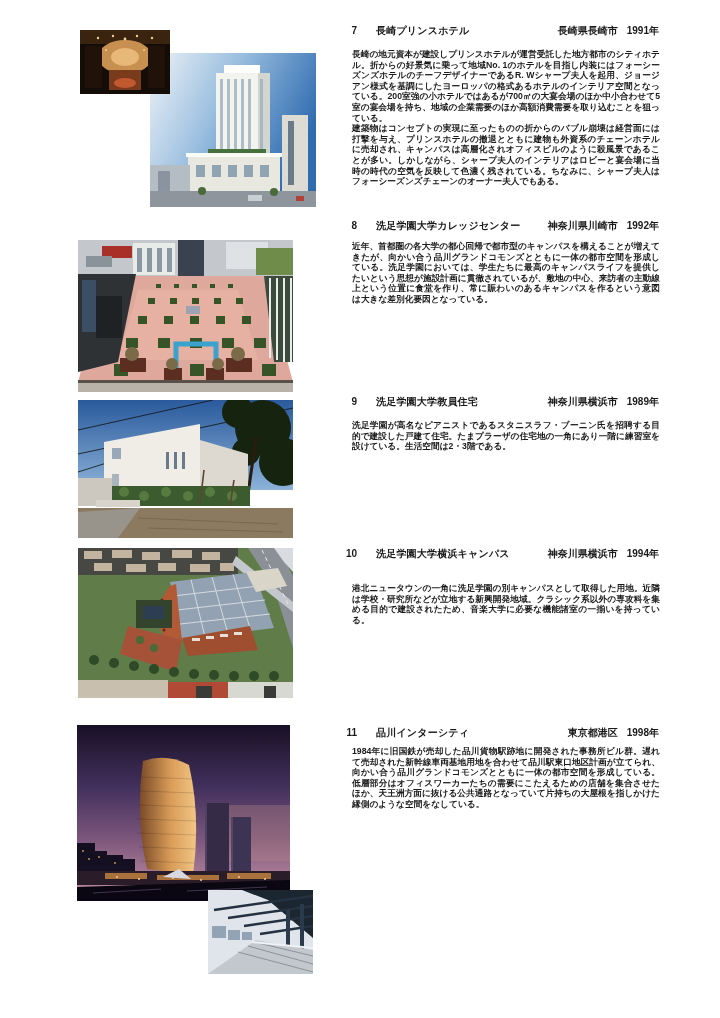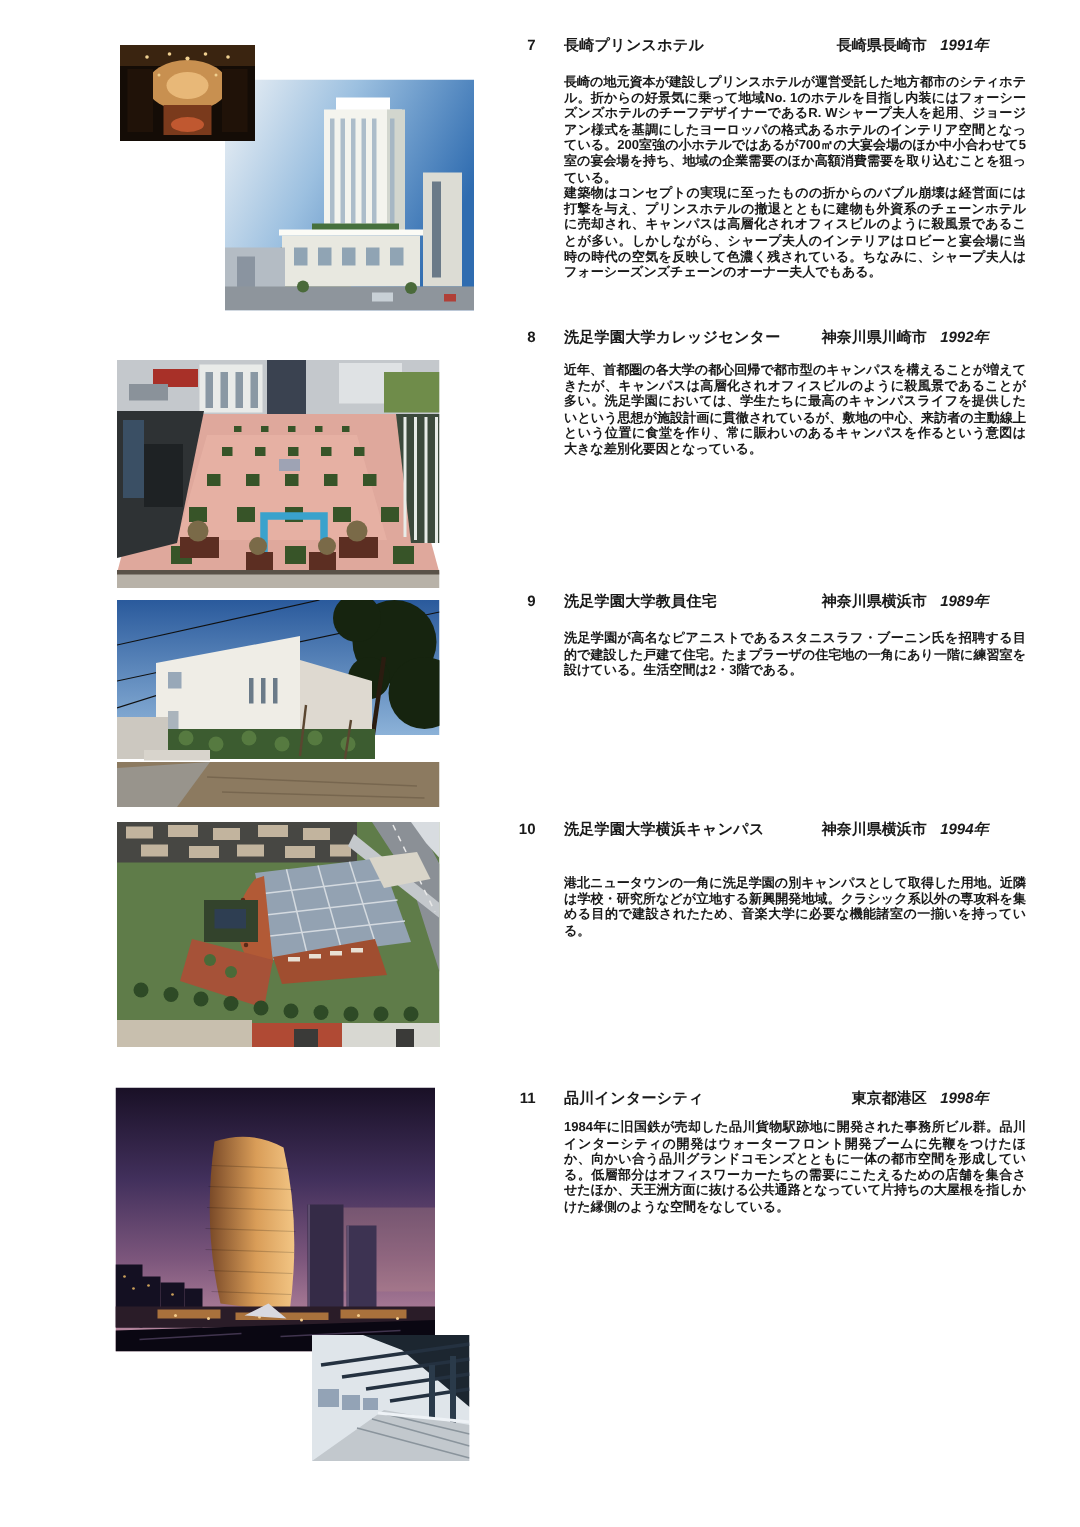"1991年" .entry-header .year { font-style: italic -> none }
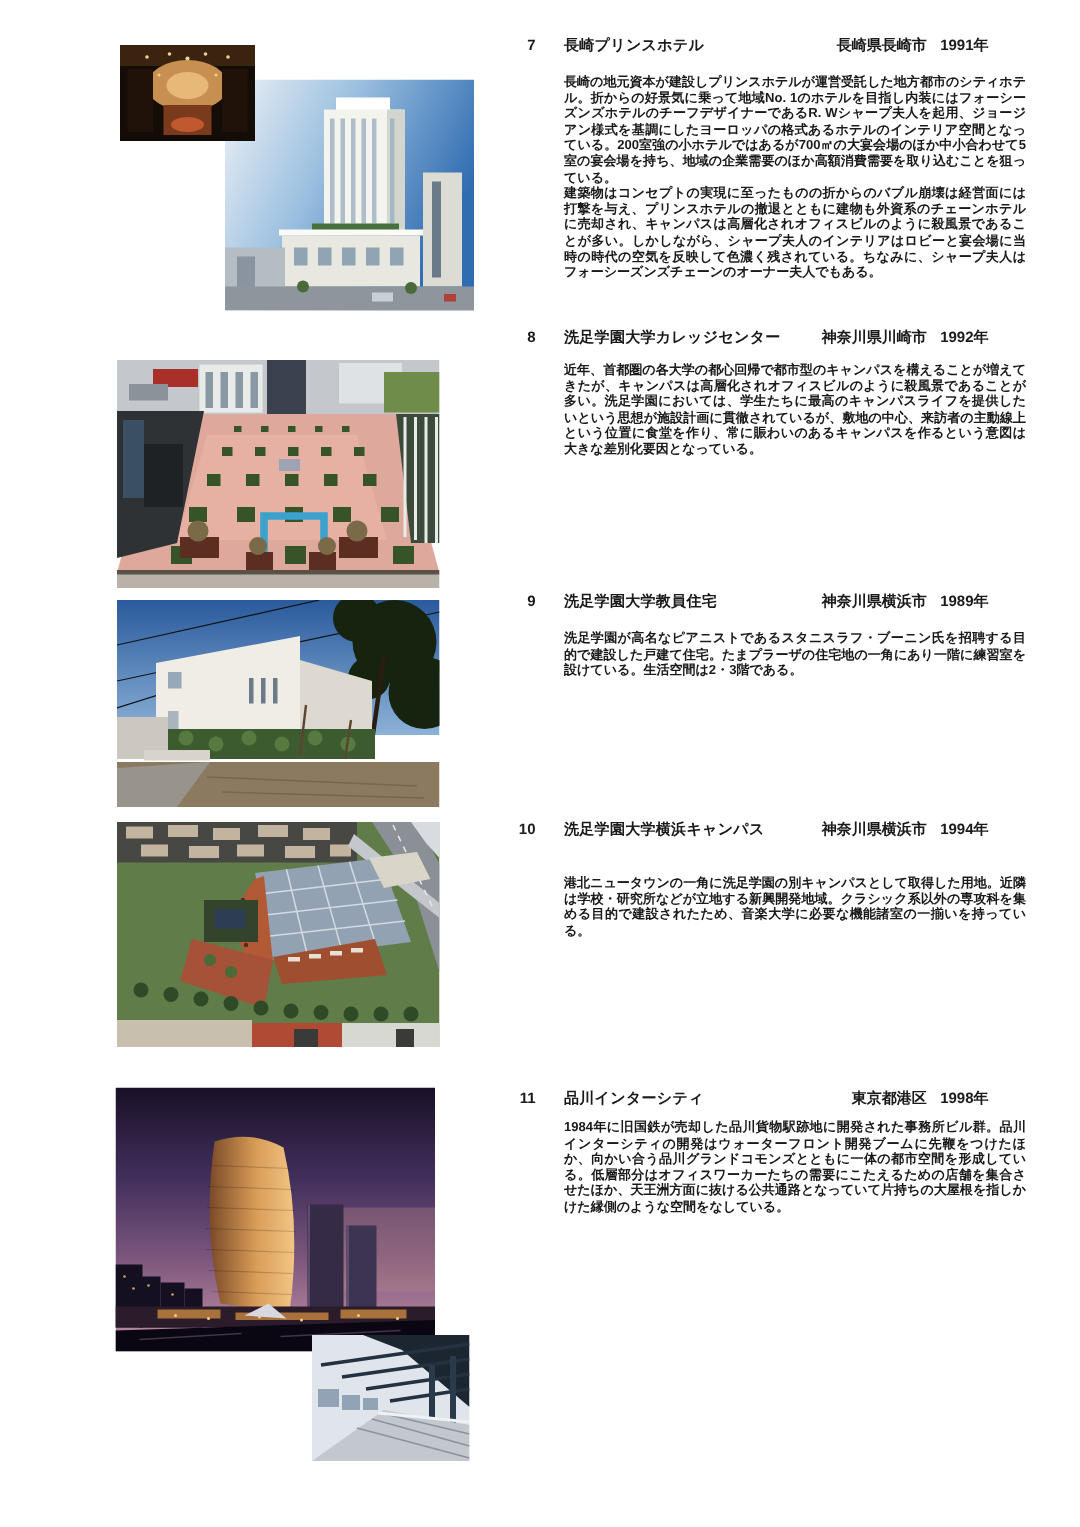"長崎の地元資本が建設しプリンスホテルが運営受託した地方都市のシティホテル。折から" .entry-body { margin-left: 24px -> none }
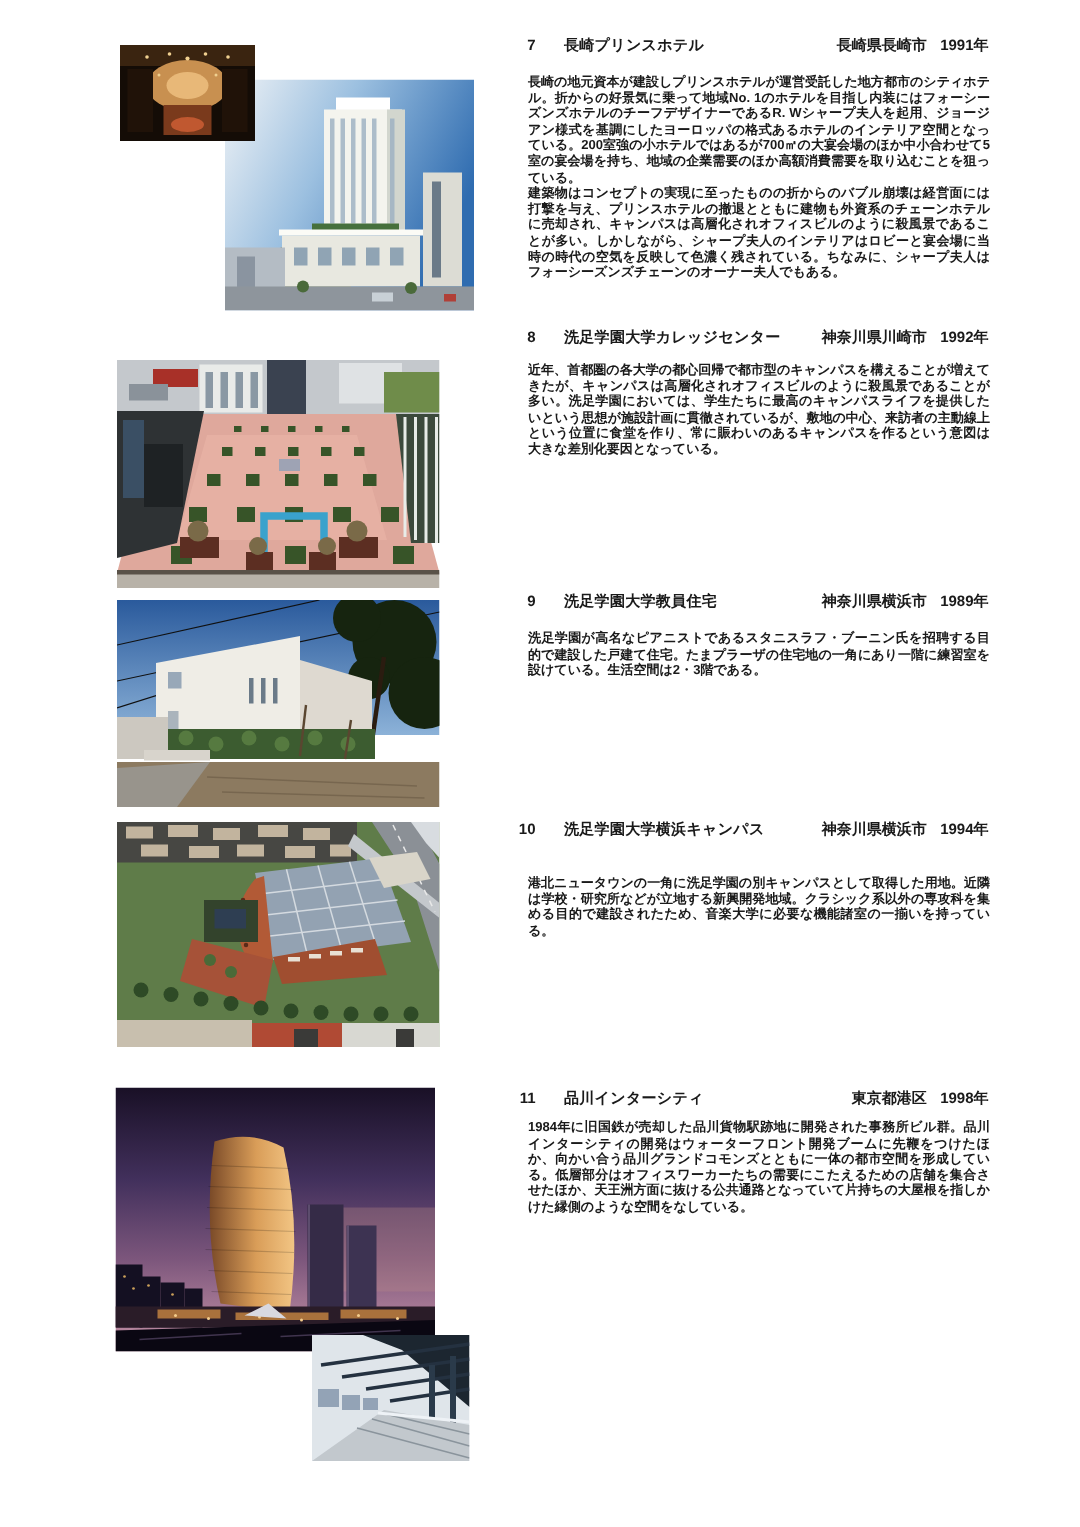"近年、首都圏の各大学の都心回帰で都市型のキャンパスを構えることが増えてきたが、キ" p { text: キャンパスは高層化されオフィスビルのように殺風景であることが多い -> 向かい合う品川グランドコモンズとともに一体の都市空間を形成している }
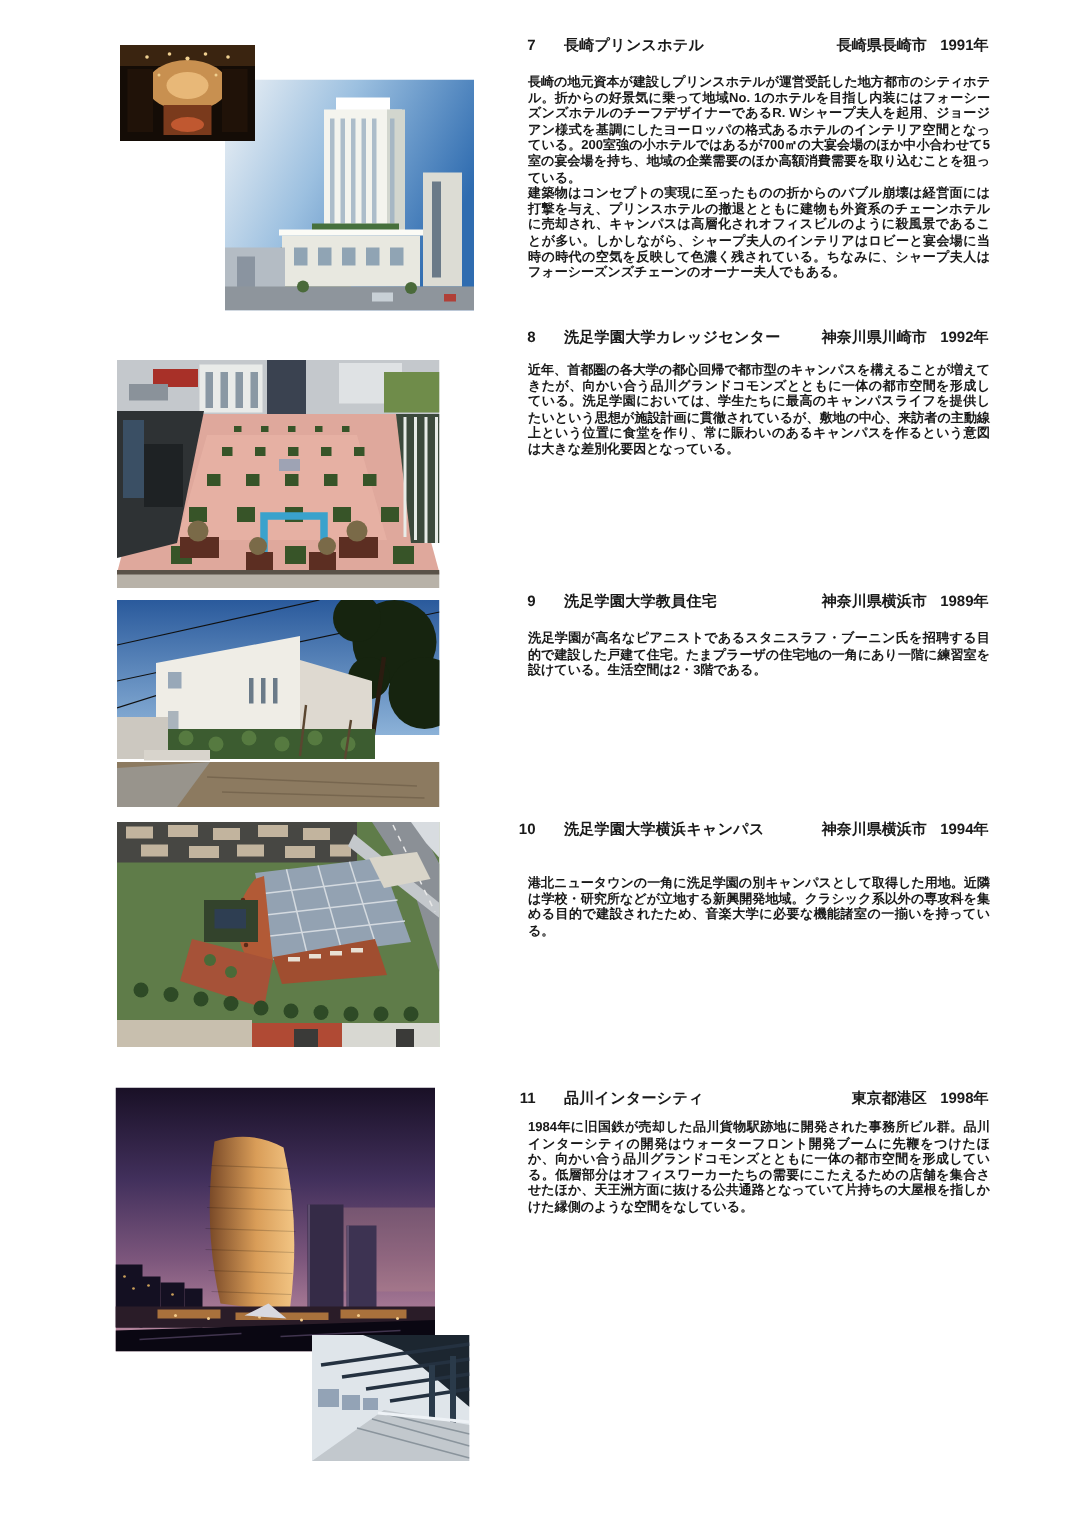"1984年に旧国鉄が売却した品川貨物駅跡地に開発された事務所ビル群。品川インター" p { text: 品川インターシティの開発はウォーターフロント開発ブームに先鞭をつけたほか -> 遅れて売却された新幹線車両基地用地を合わせて品川駅東口地区計画が立てられ }
